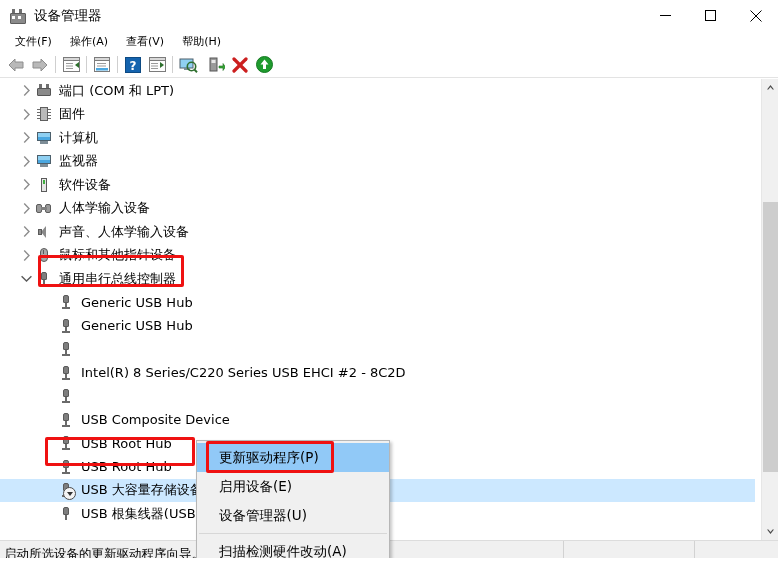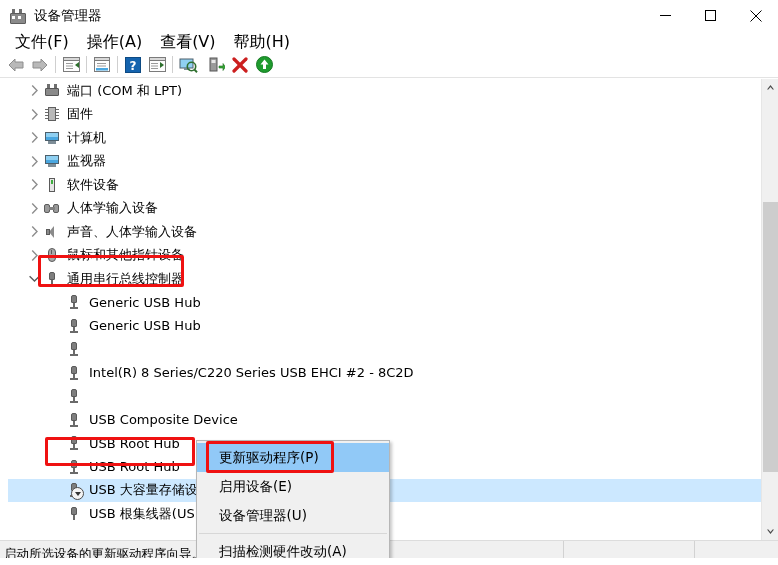"文件(F)" .menubar .mi { font-size: 16px -> 11px }
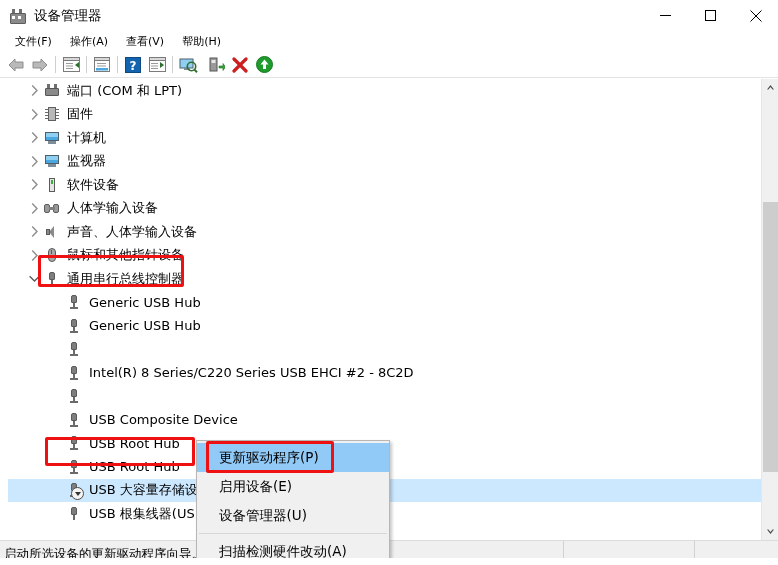"端口 (COM 和 LPT)" .tree { left: 8px -> 0 }
